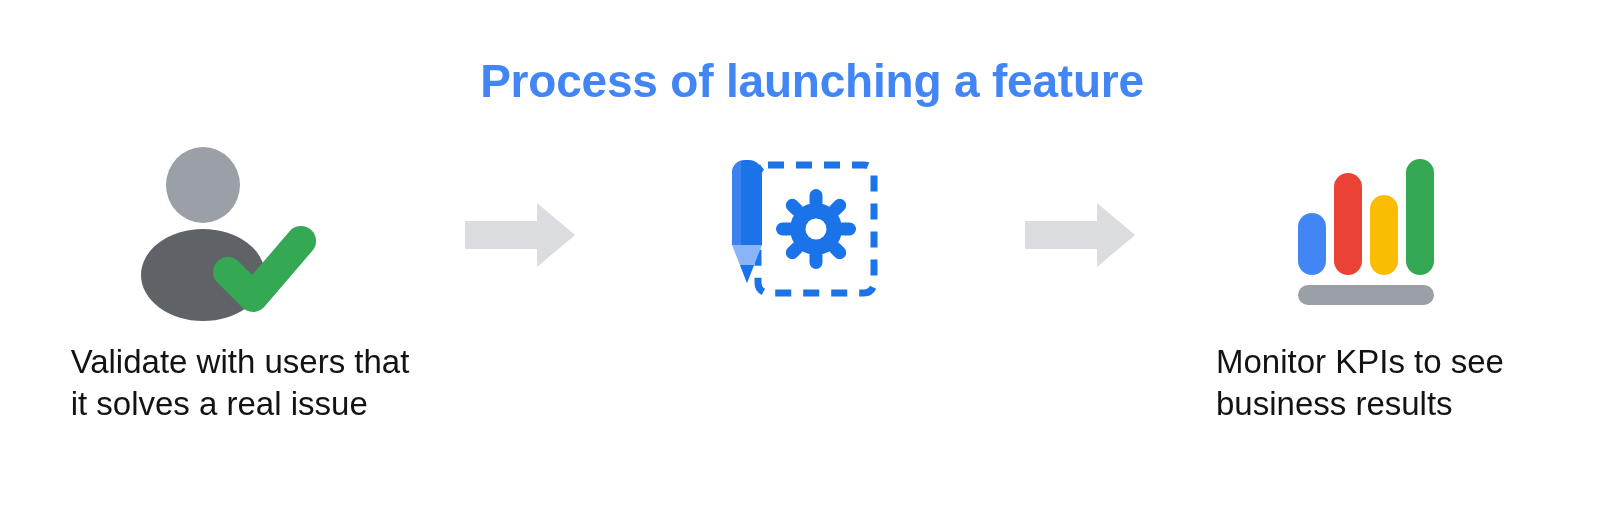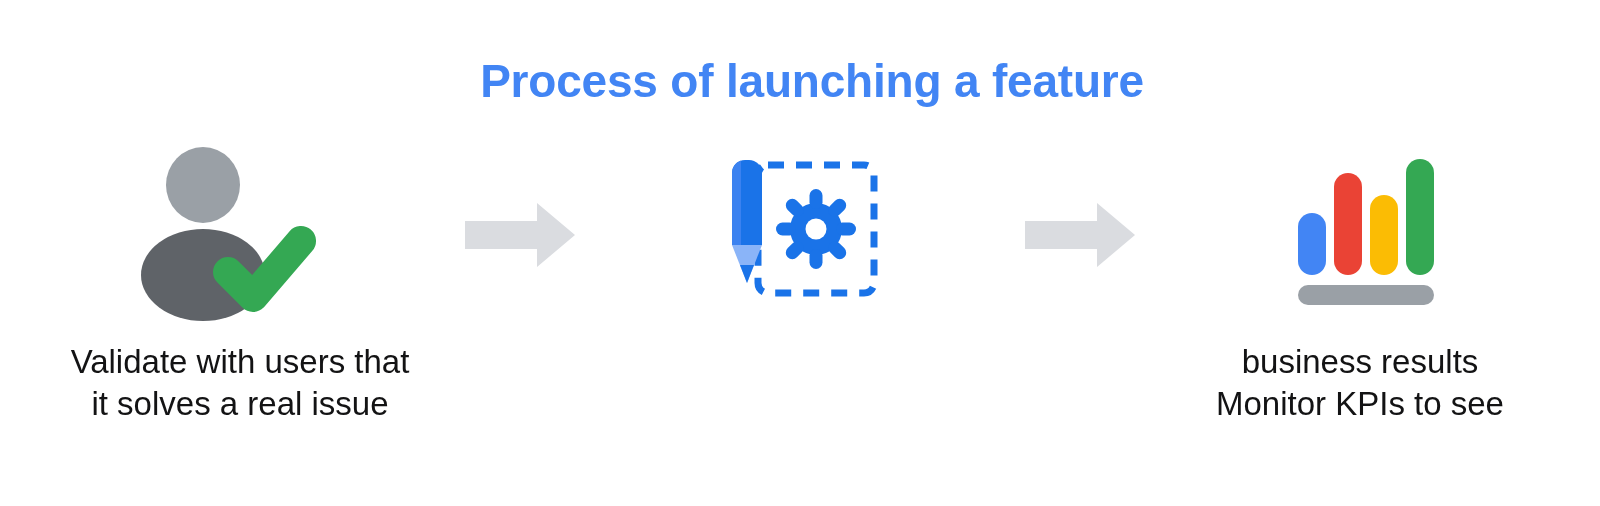"Validate with users that" .step-caption { text-align: center -> none }
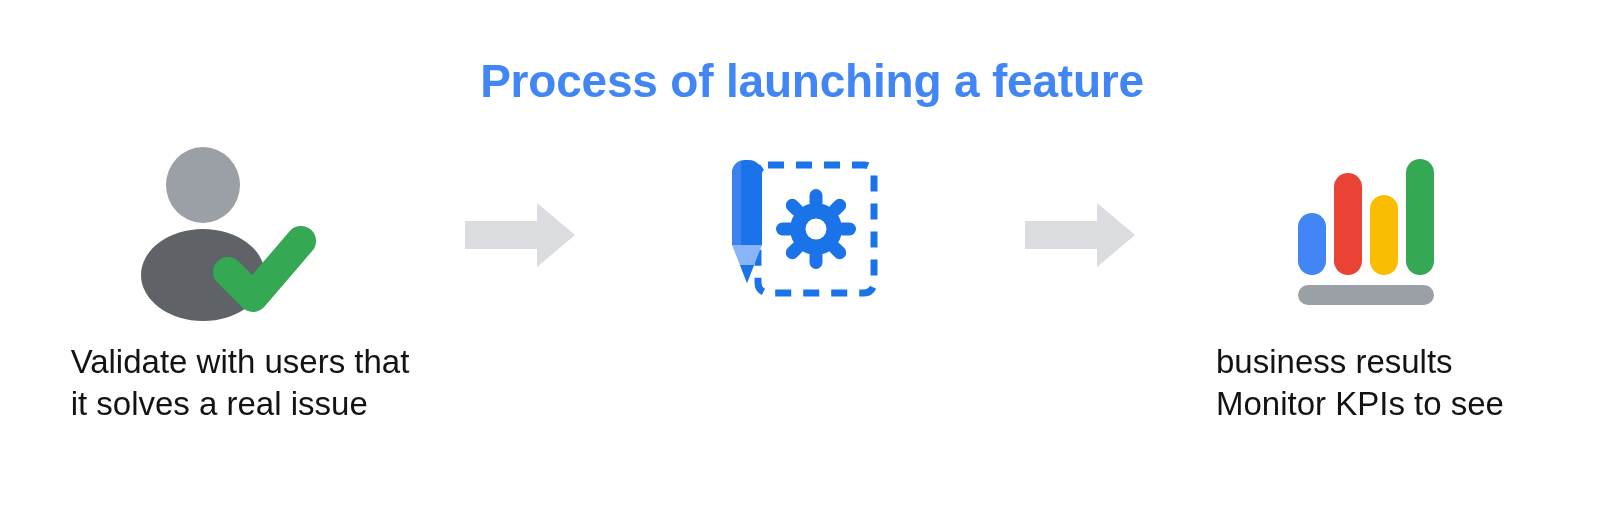"business results" div { order: before "Monitor KPIs to see" -> after "Monitor KPIs to see" }
